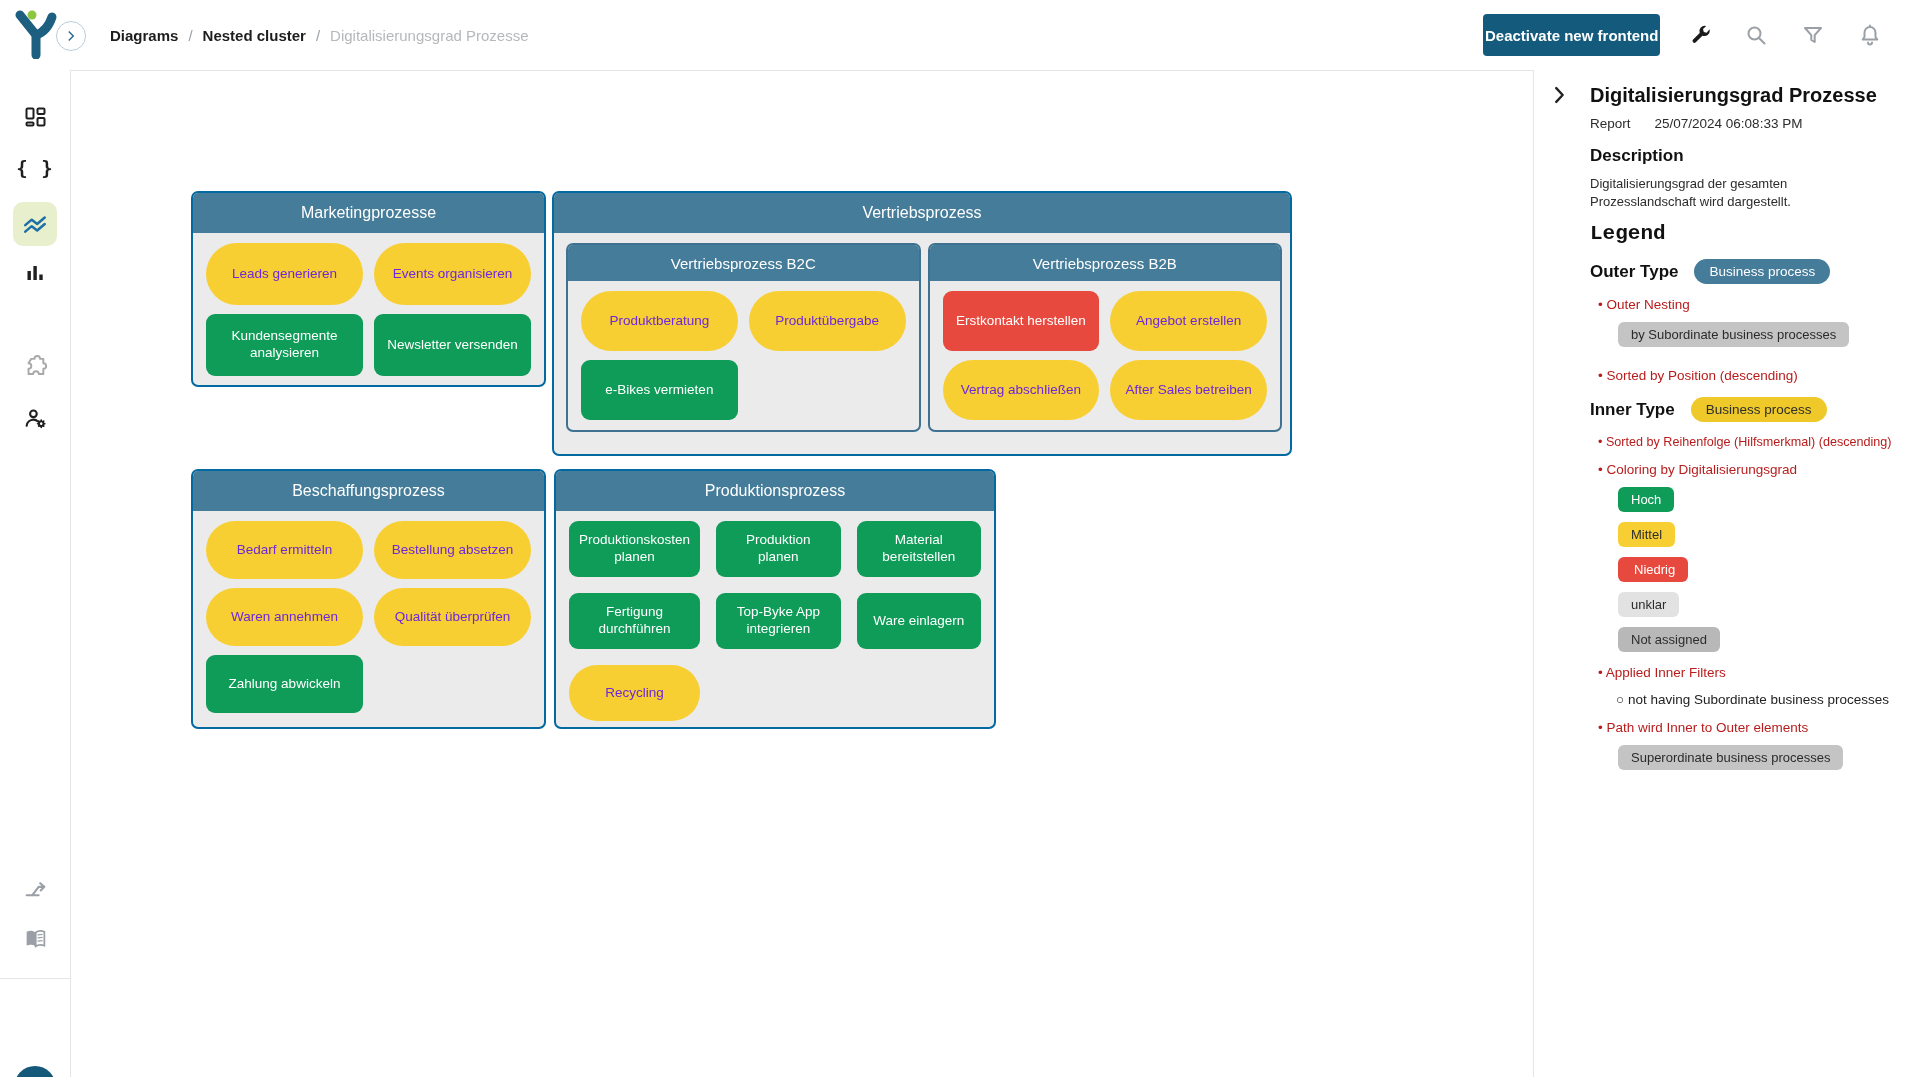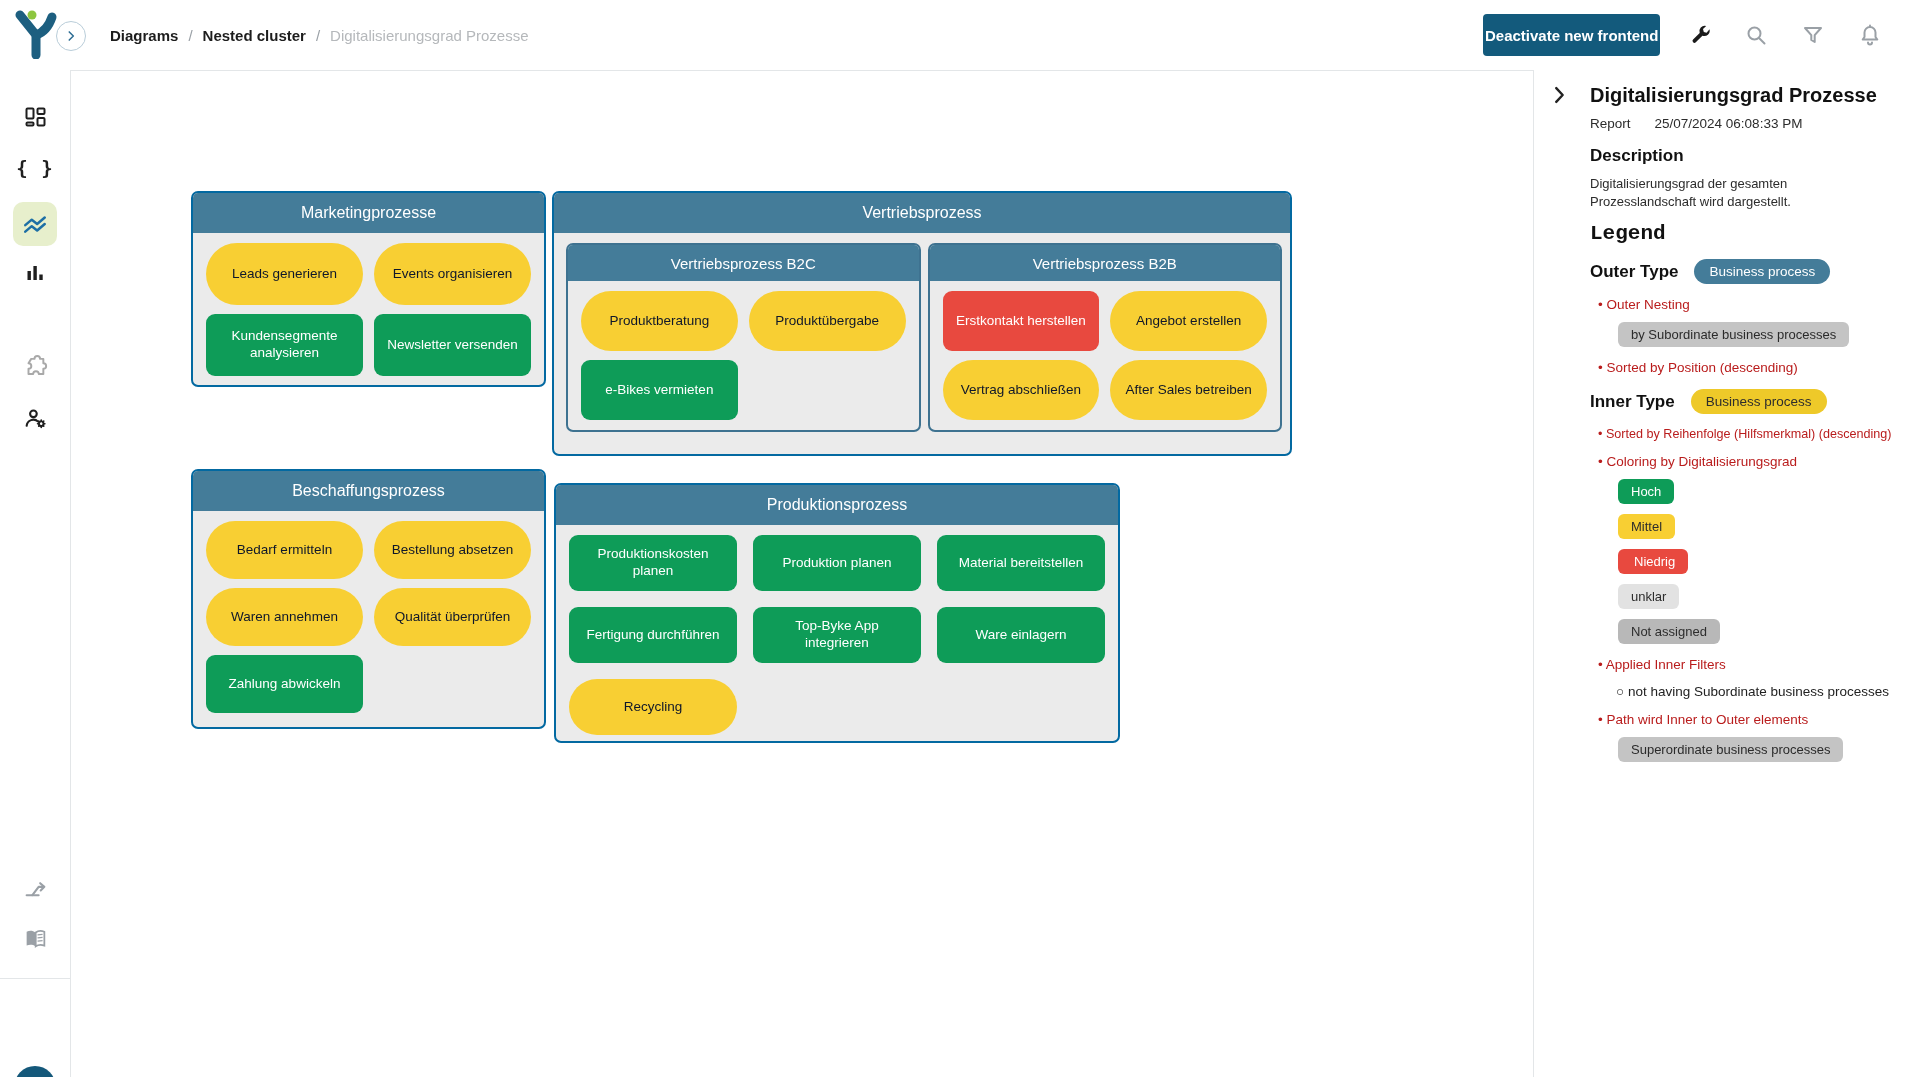"Leads generieren" .mittel { color: #0f172a -> #6d28d9 }
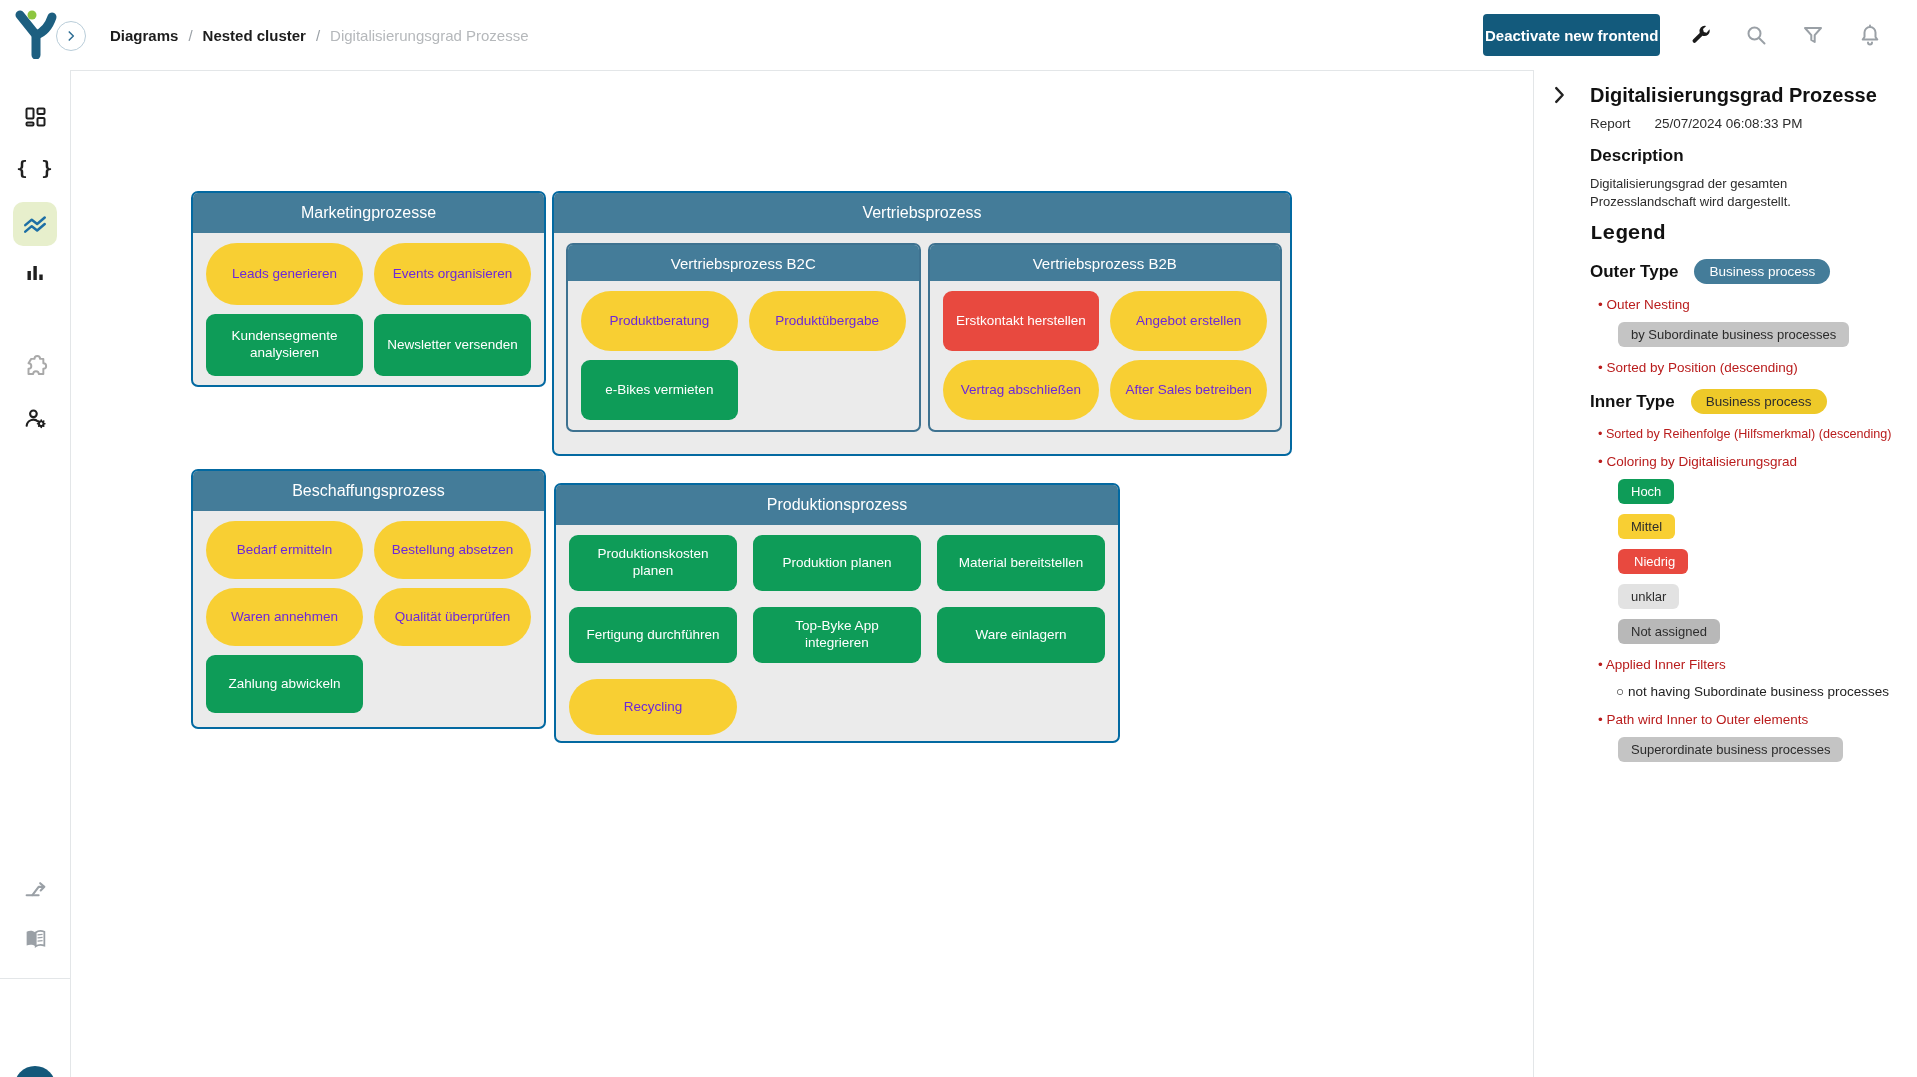"by Subordinate business processes" .value-pill { margin: 10px 0 0 28px -> 10px 0 8px 28px }
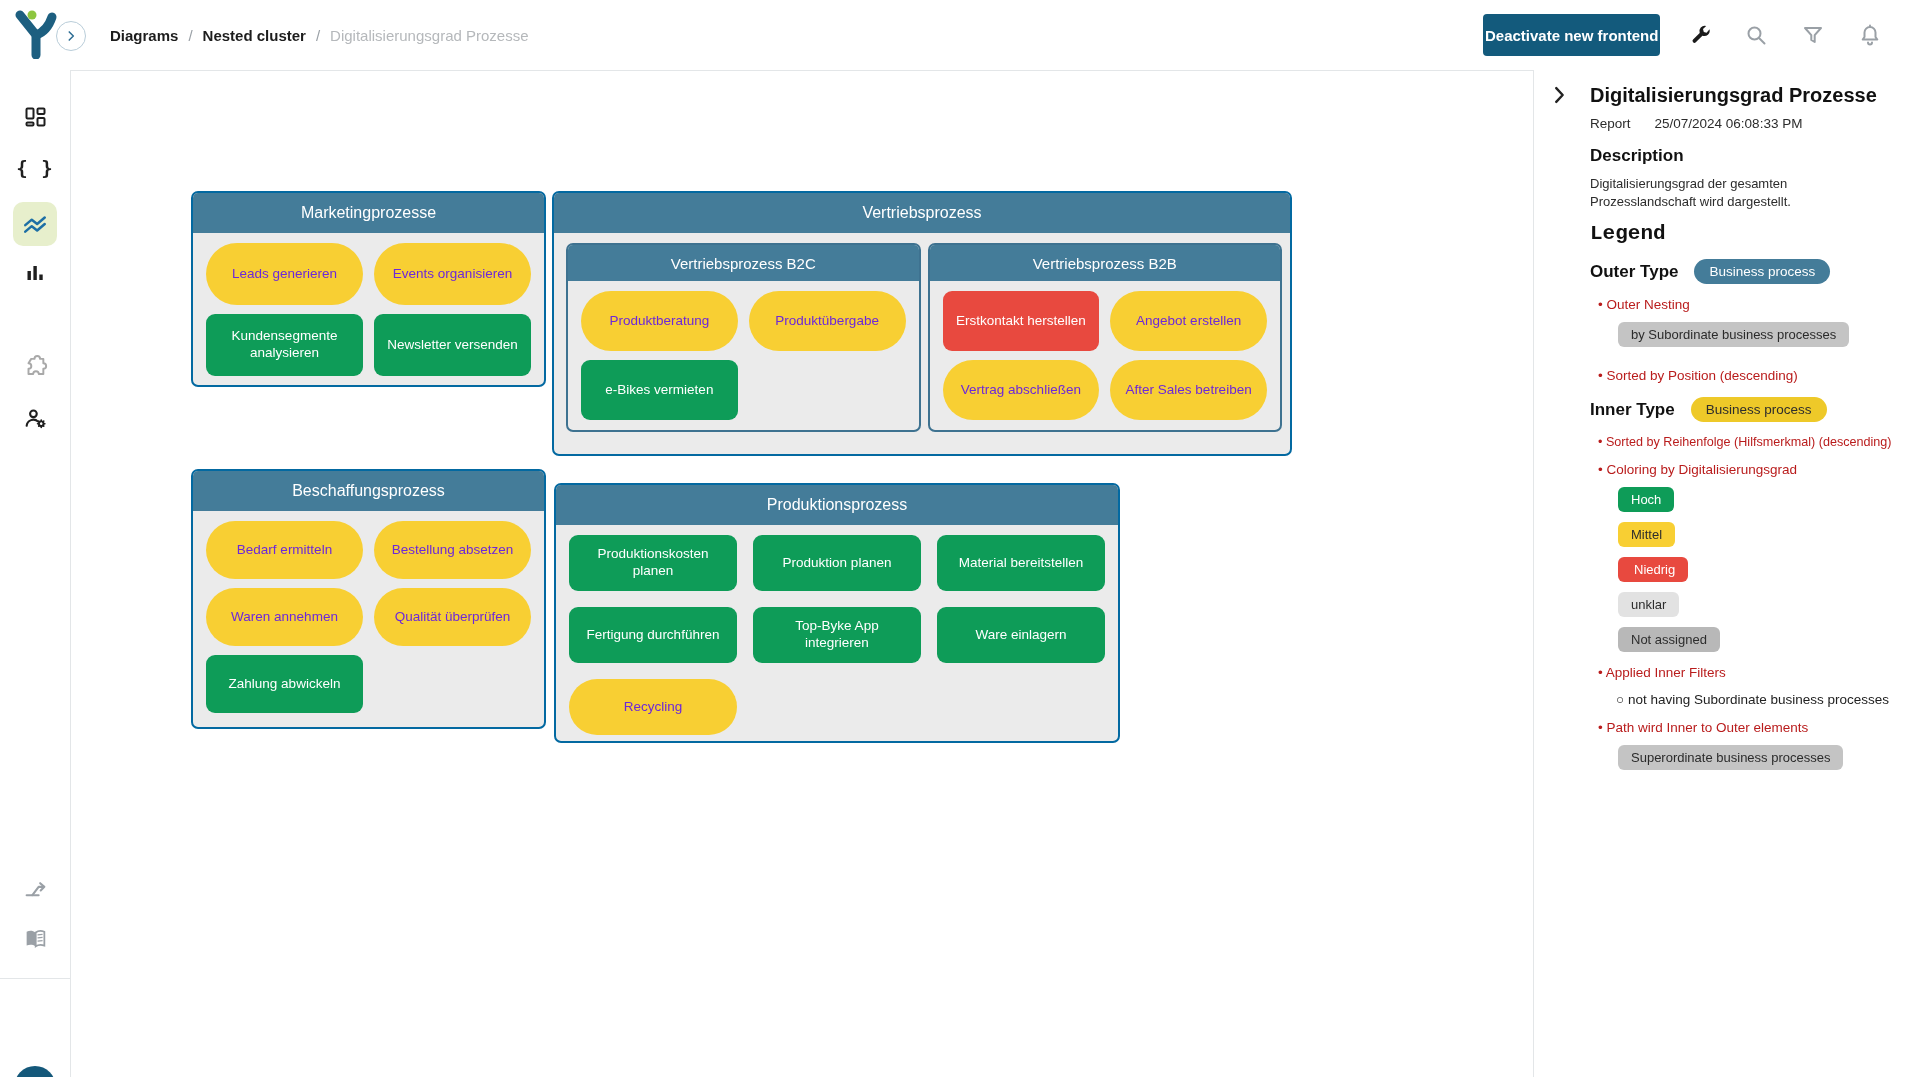"Produktionsprozess" div.cluster { top: 483px -> 469px; width: 566px -> 442px }
